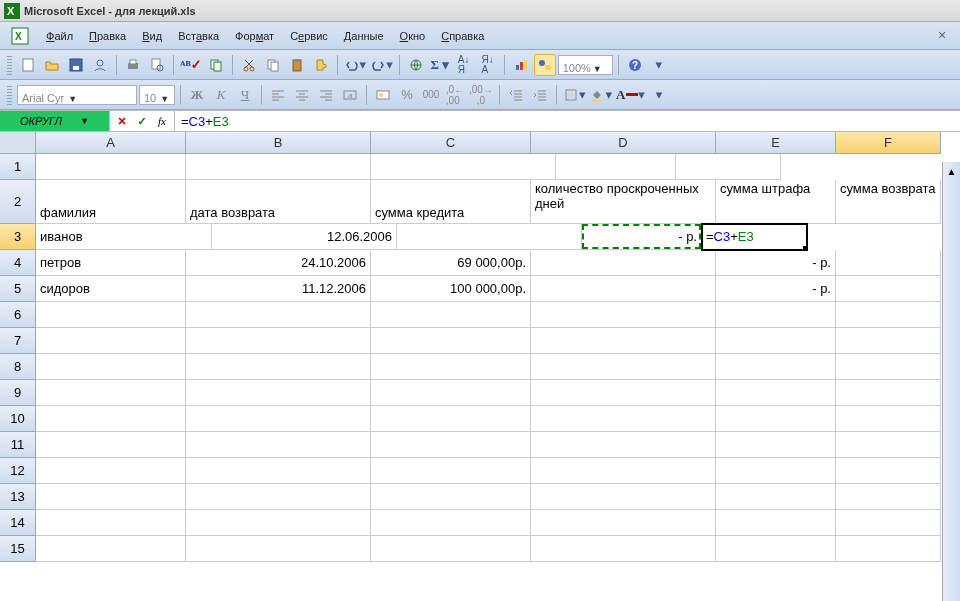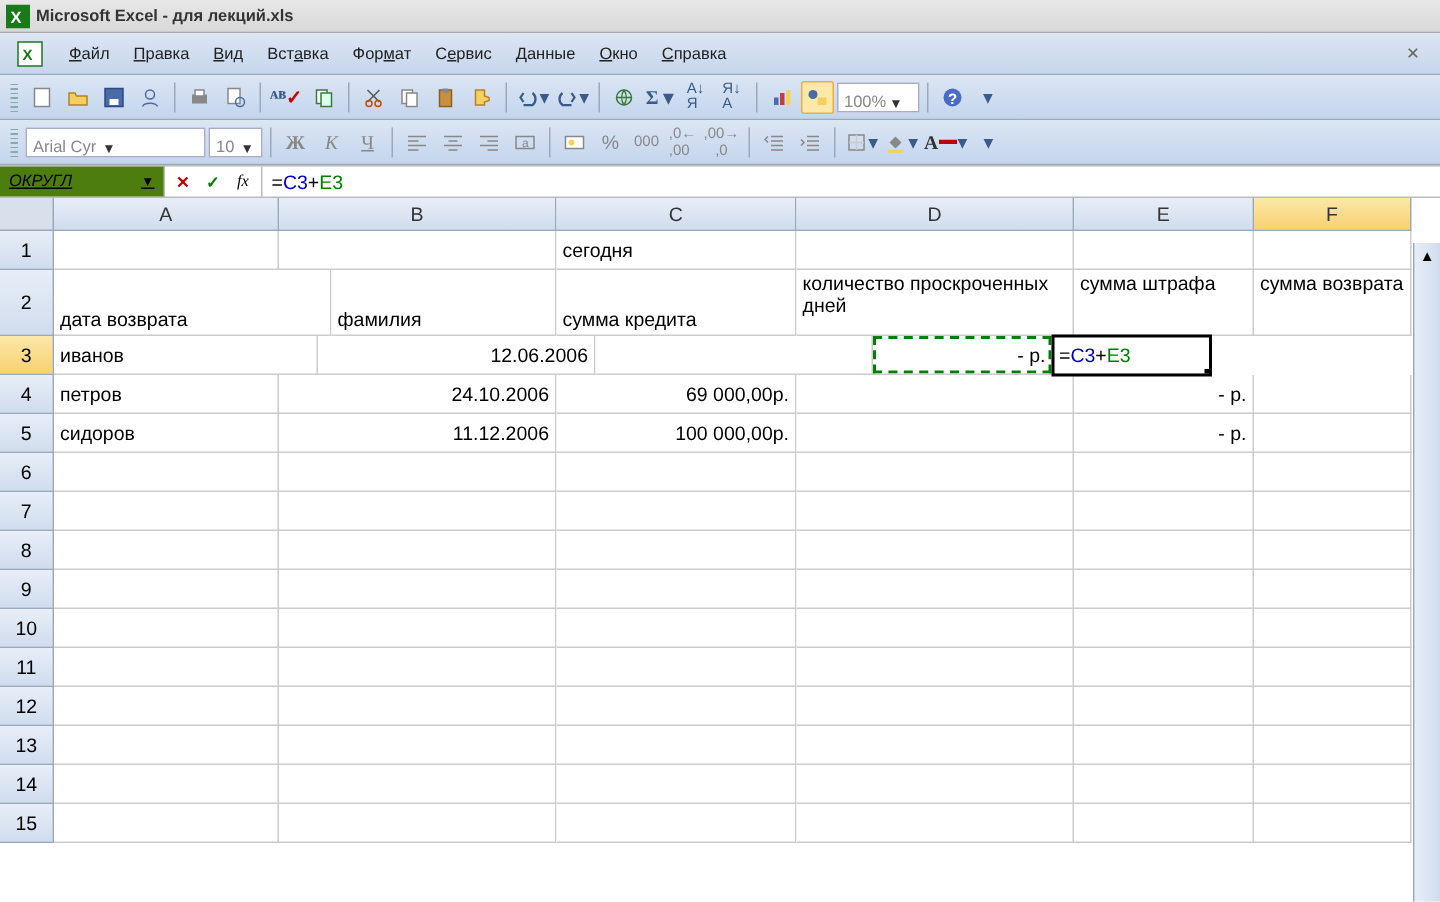"ОКРУГЛ" .name-box { background: #4d7c0f -> #22c55e; padding: 0 6px -> 0 20px; text-decoration: underline -> none }
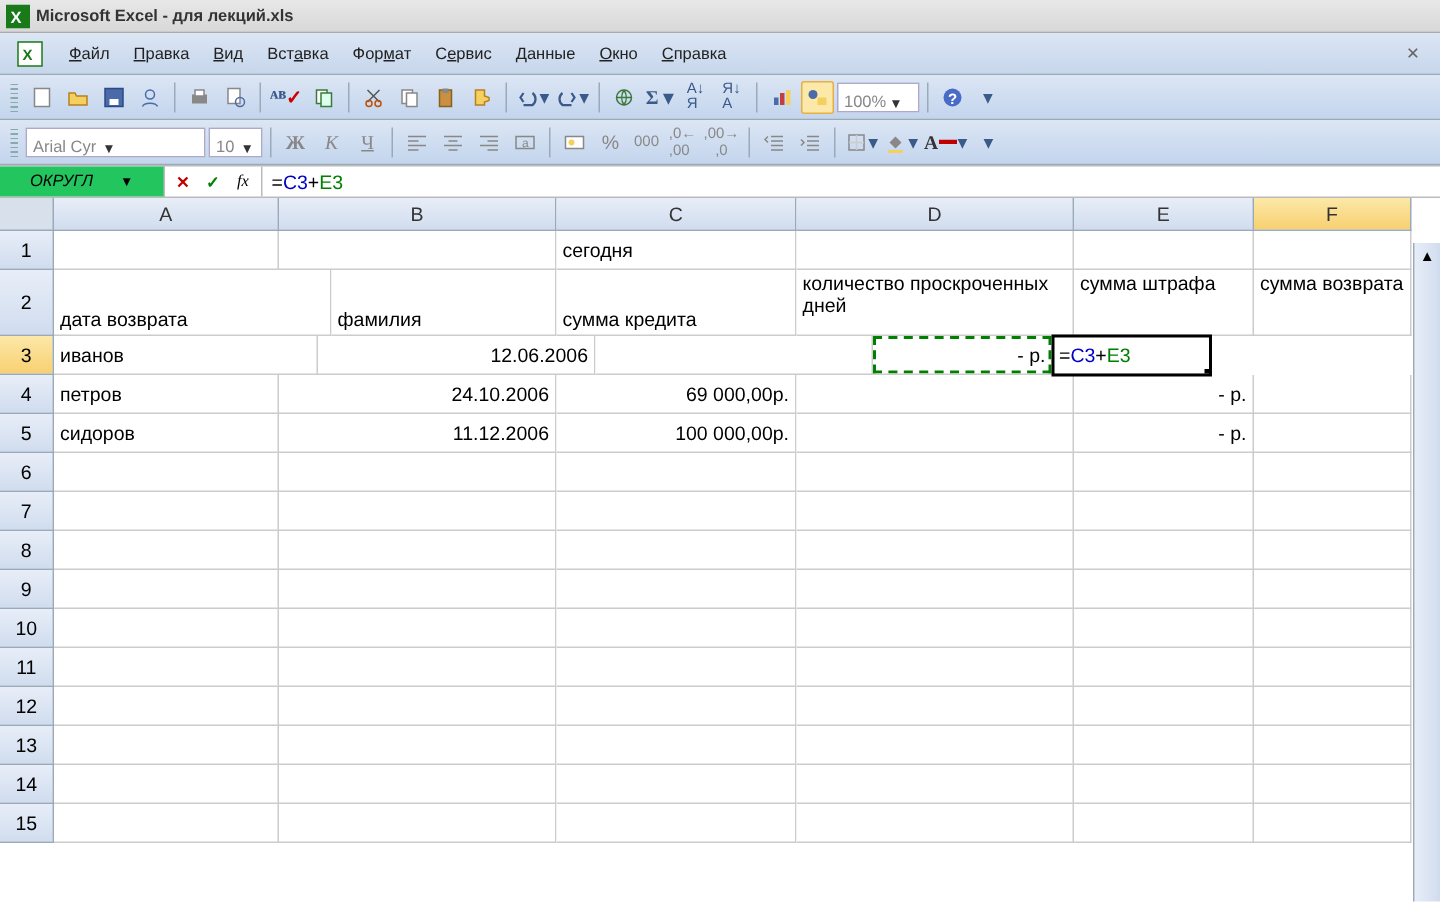"сегодня" div.cell { html: <div>сегодня</div> -> none }
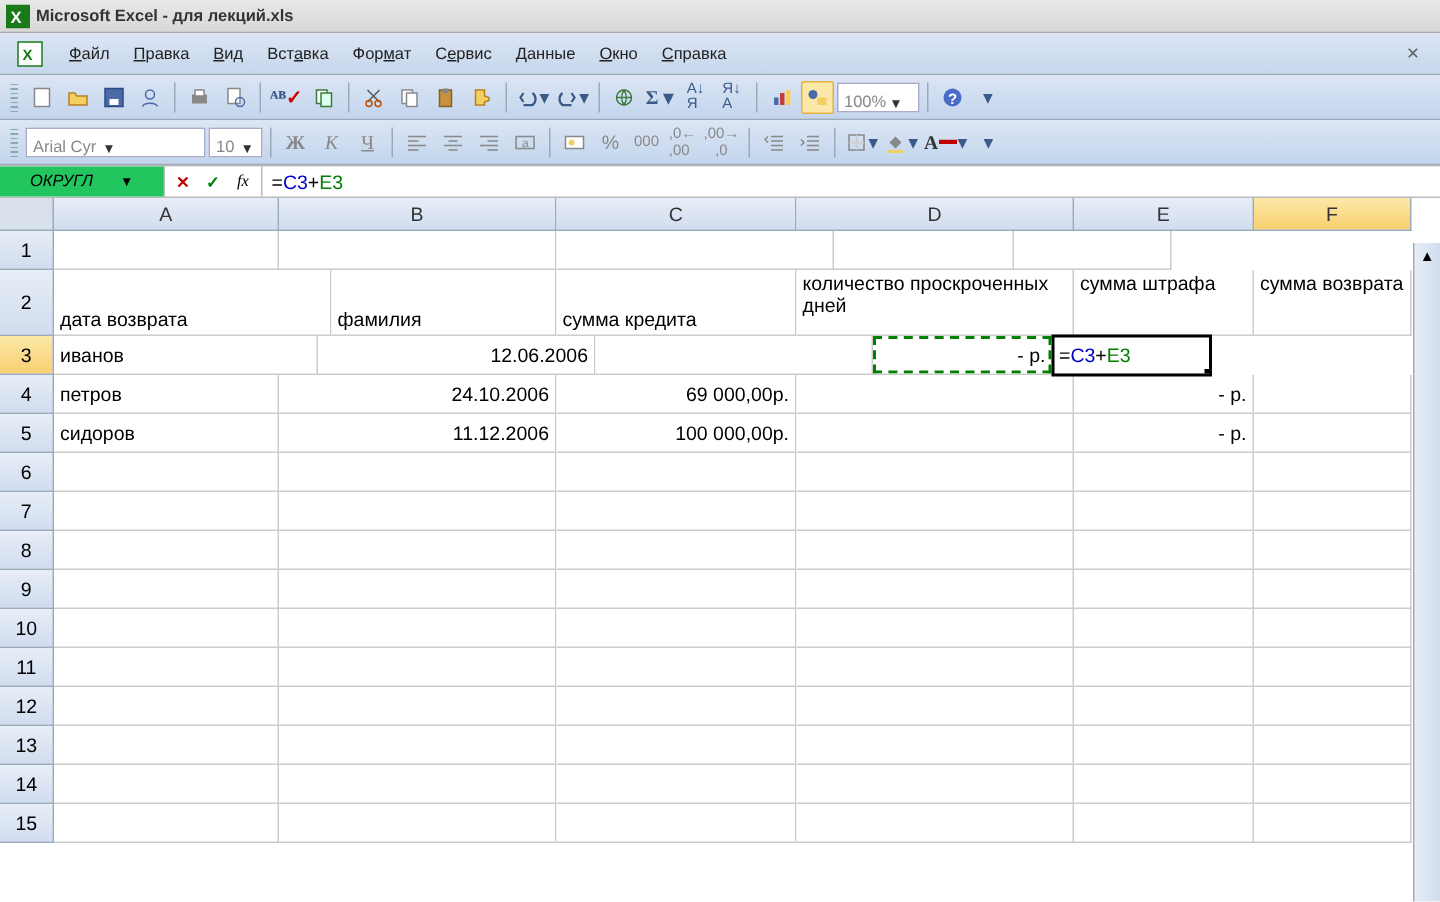"дата возврата" div.cell { order: before "фамилия" -> after "фамилия" }
